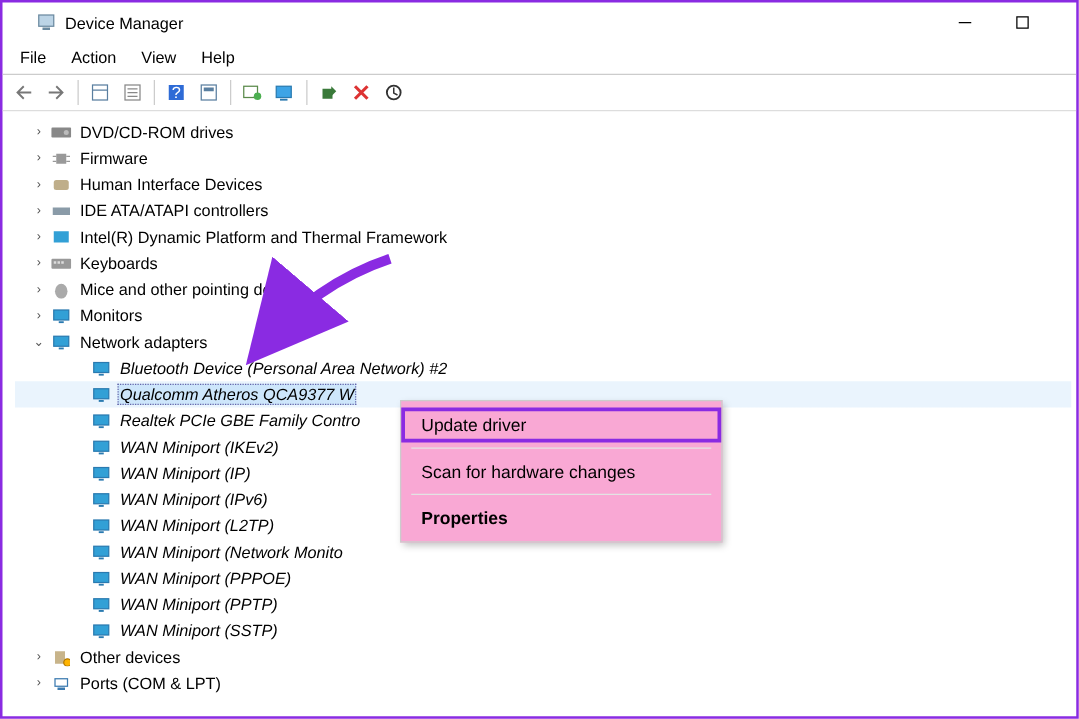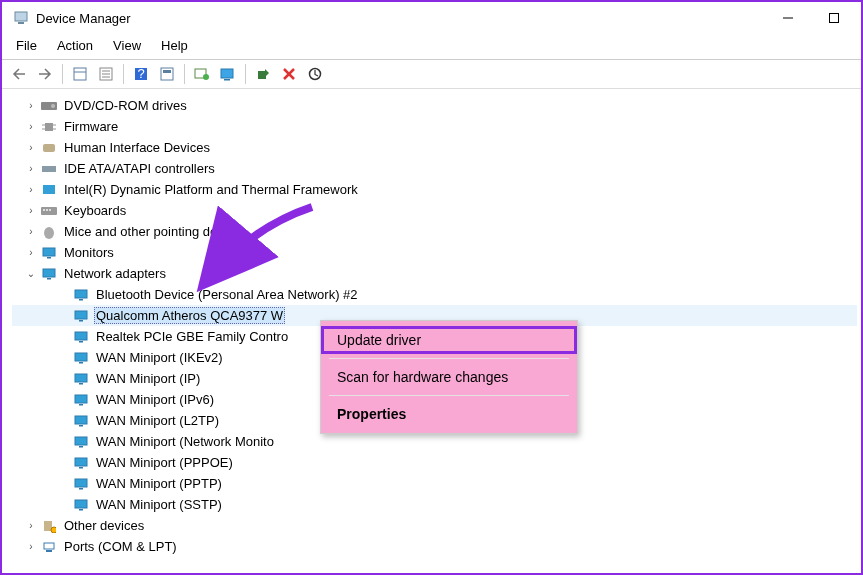"Device Manager" .titlebar { padding: 0 4px -> 0 20px }
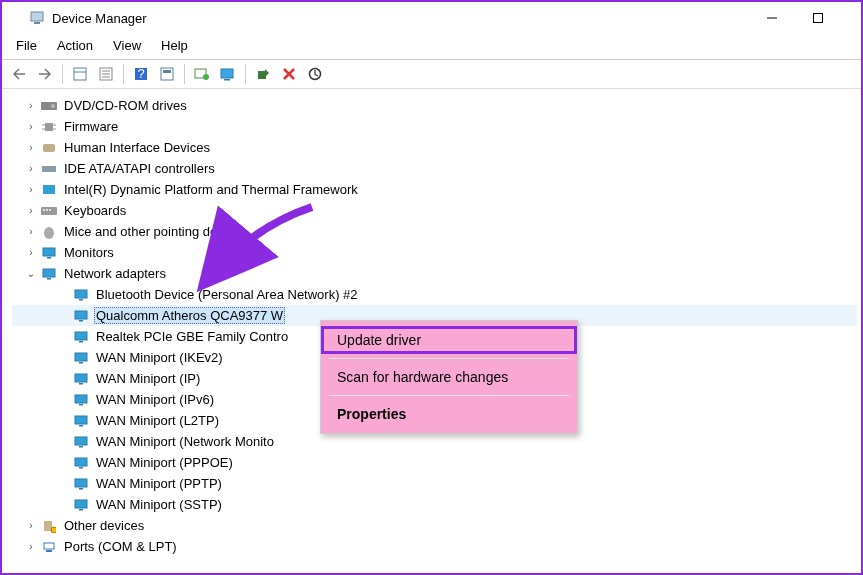"Bluetooth Device (Personal Area Network)" .indent2 { font-style: none -> italic }
